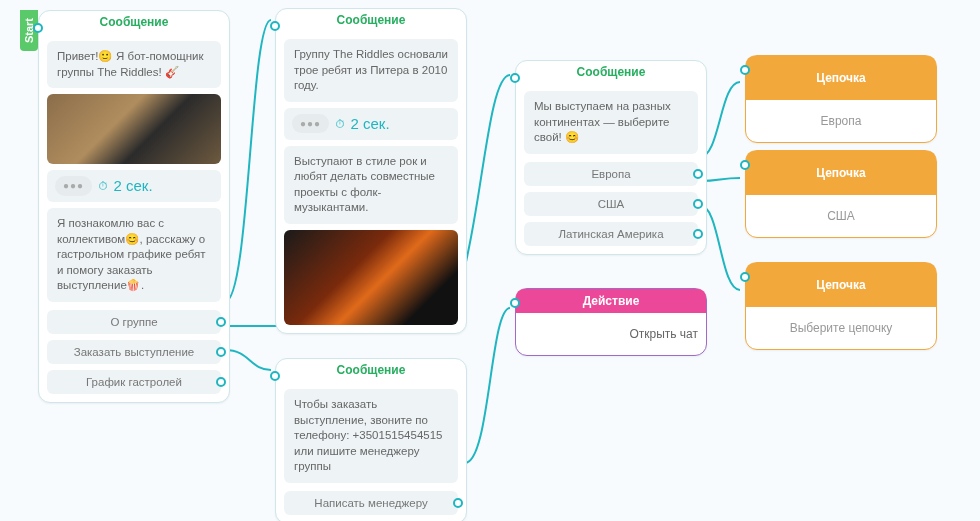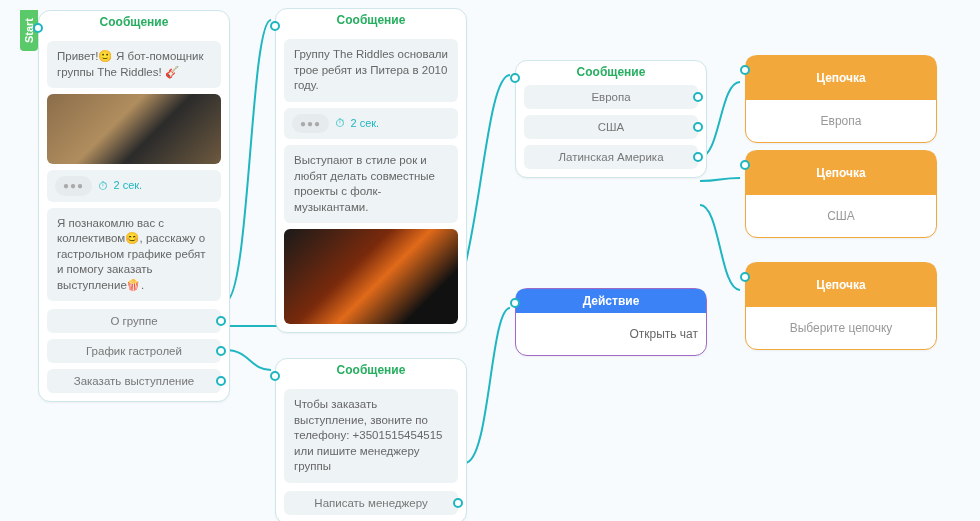"Мы выступаем на разных континентах" div.node-body { html: none -> <div> <div>Мы выступаем на разных континентах — выберите свой! 😊</div> </div> }
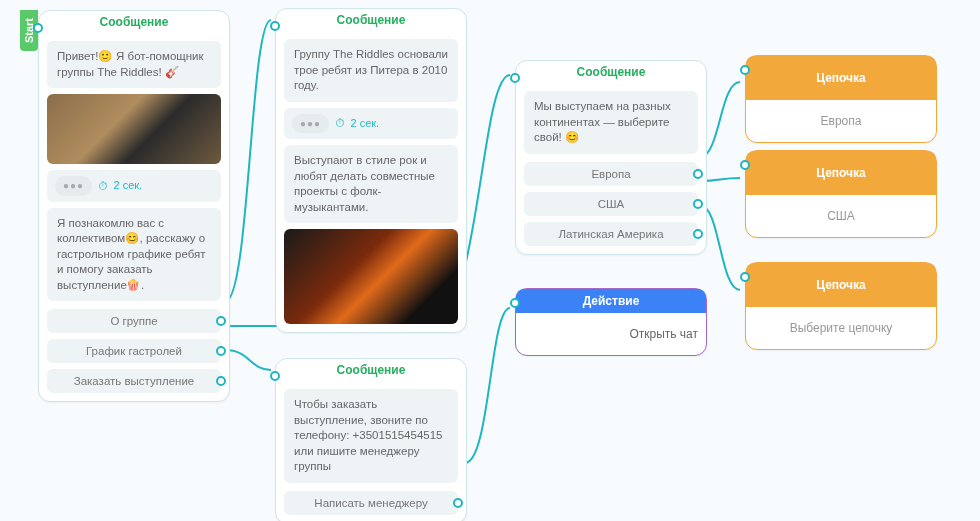"2 сек." .delay-text { font-size: 11px -> 15px }
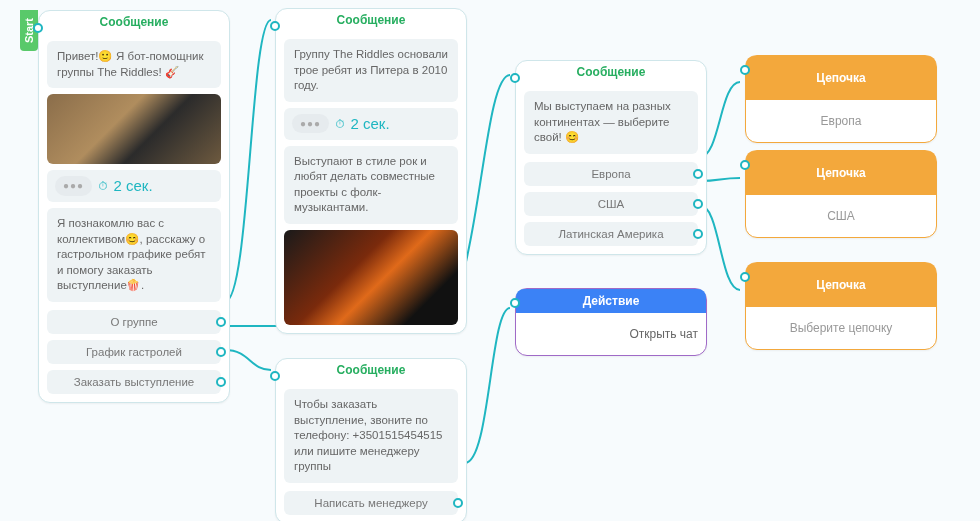"Действие" .hdr-purple { background: #3b82f6 -> #ec4899 }
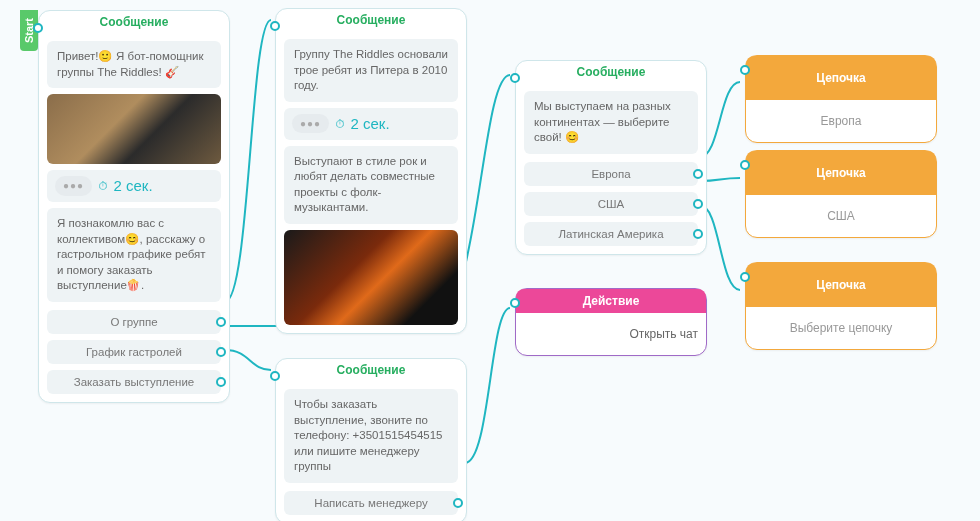"График гастролей" div.option-row { order: before "Заказать выступление" -> after "Заказать выступление" }
